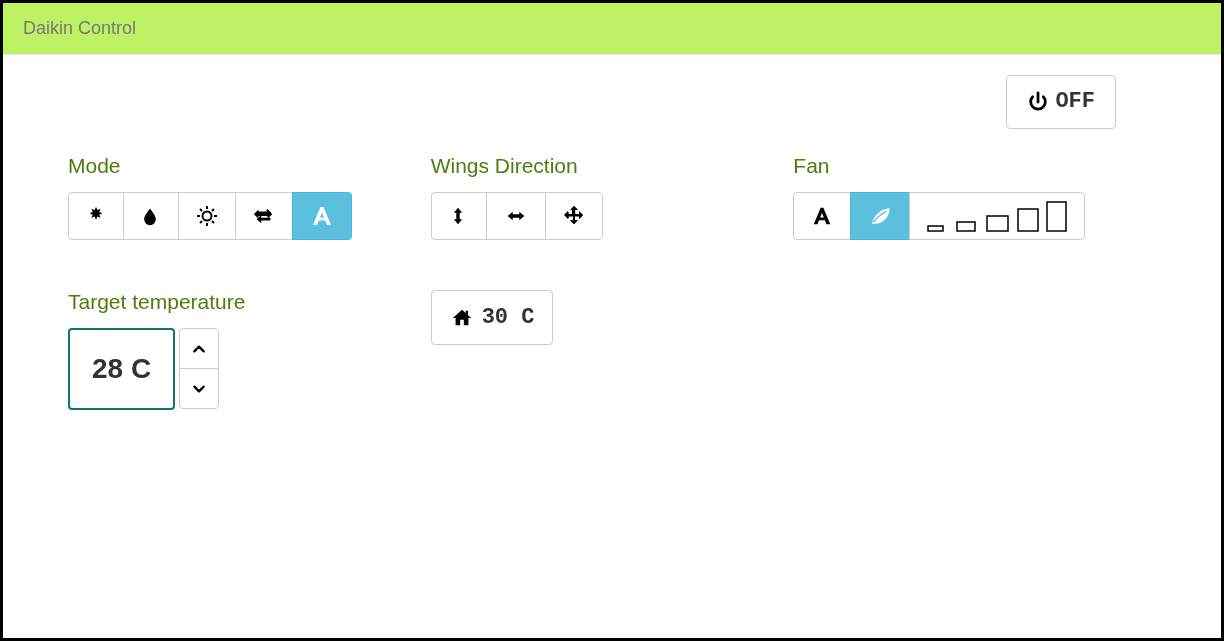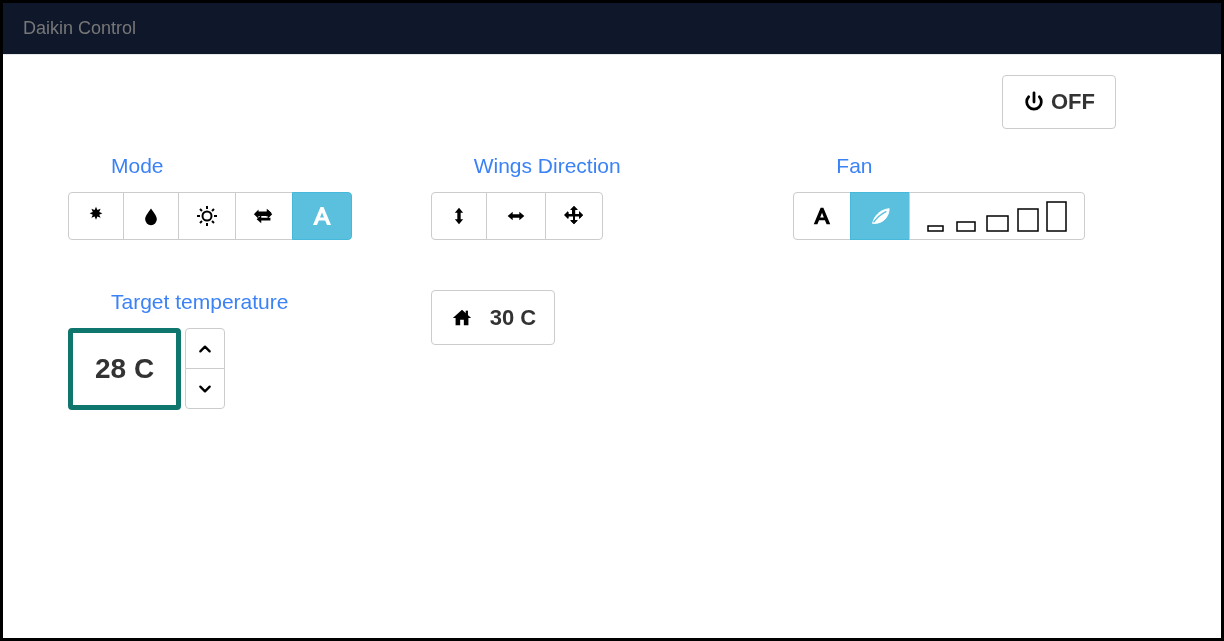"Daikin Control" .navbar { background: #0f172a -> #bef264 }
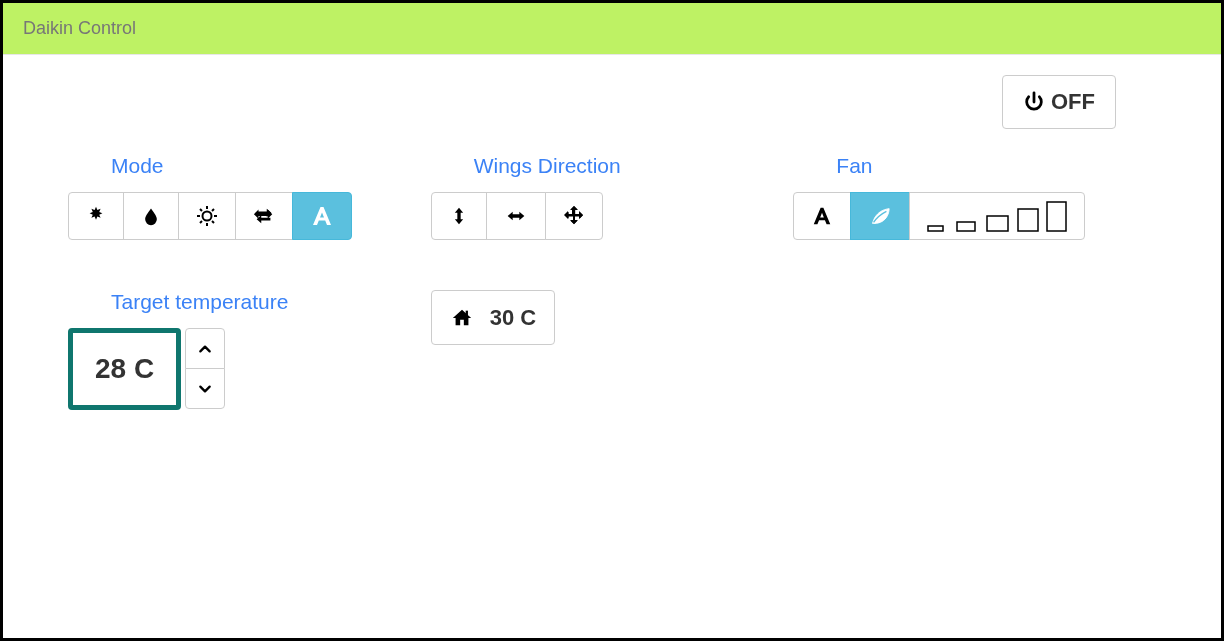"OFF" .btn { font-family: none -> Liberation Mono, monospace; justify-content: center -> space-between }
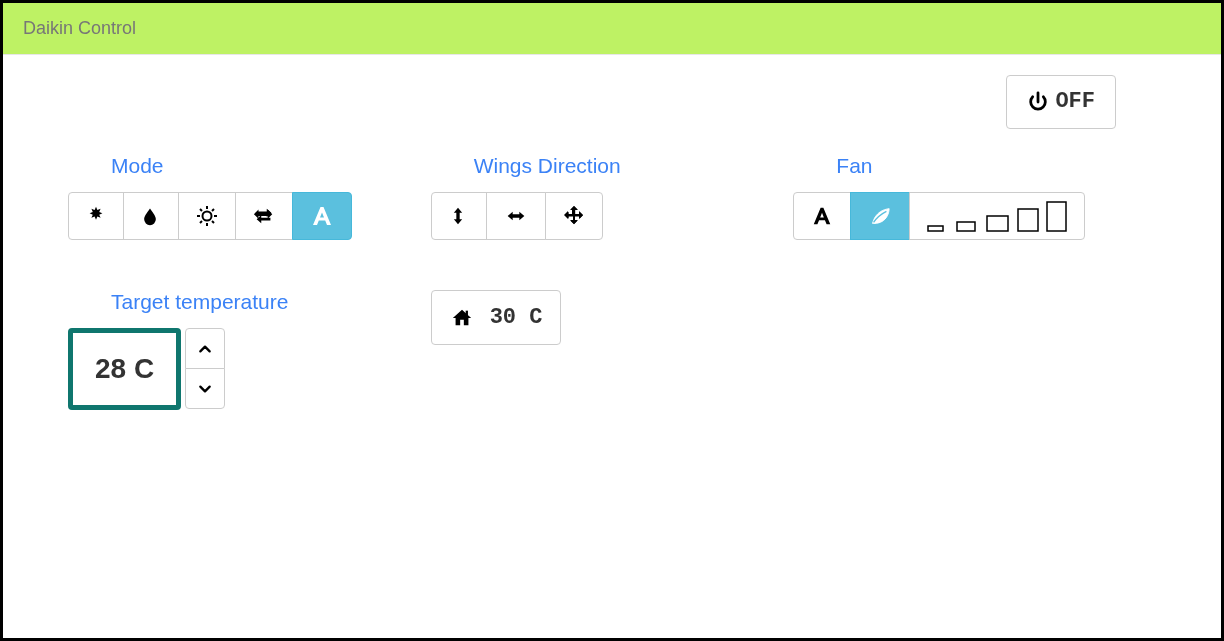"Mode" h3 { color: #3b82f6 -> #4d7c0f; margin-left: 43px -> none }
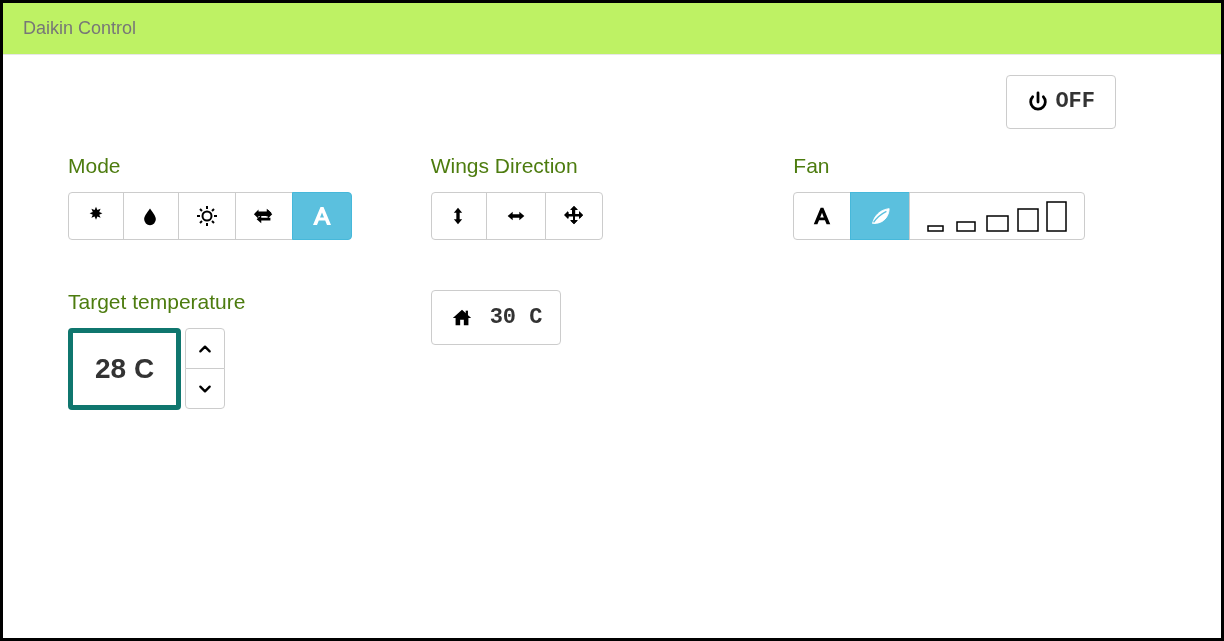"30 C" .temps .btn { gap: 16px -> 8px }
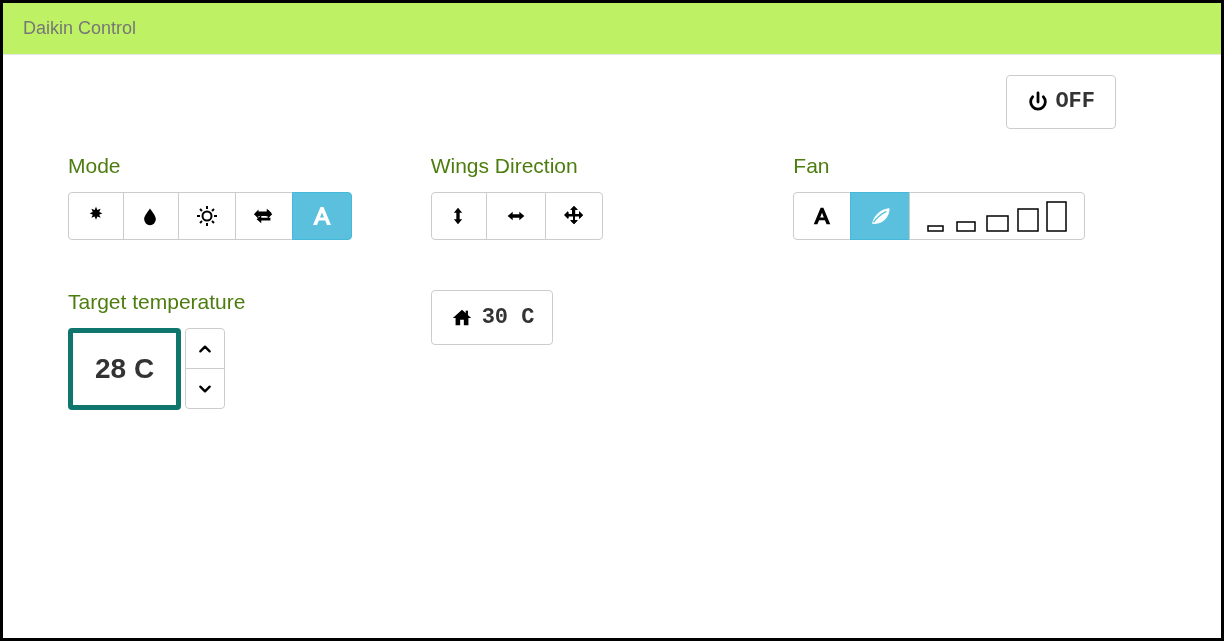"28 C" .target-temp { border: 5px solid #0f766e -> 2px solid #0f766e }
